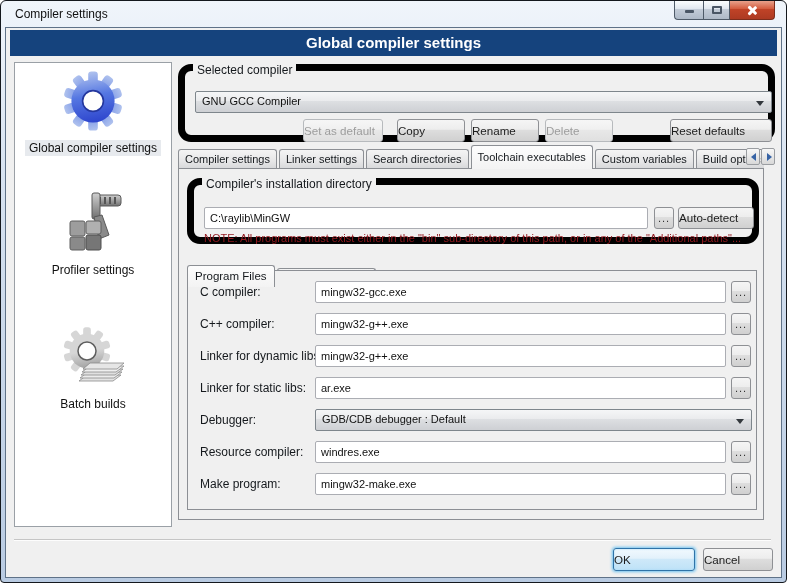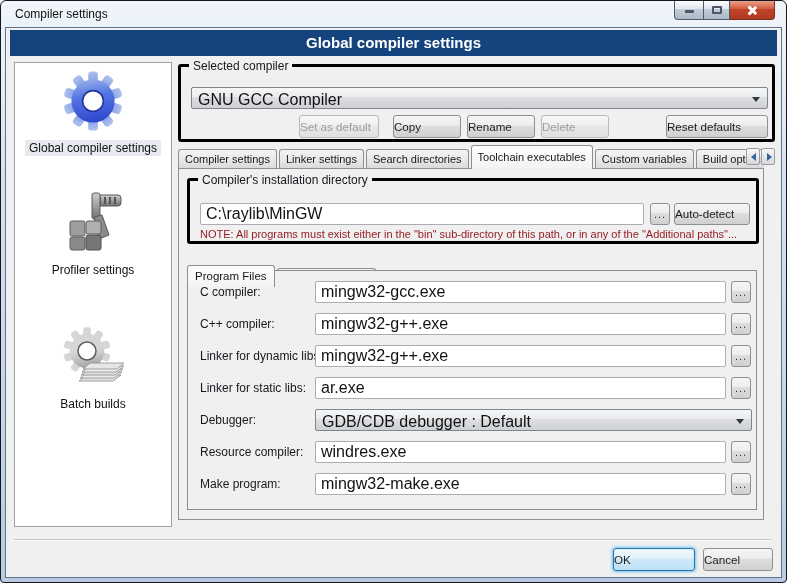"Selected compiler" .group { border: 3px solid #000000 -> 7px solid #000000; border-radius: 3px -> 13px }
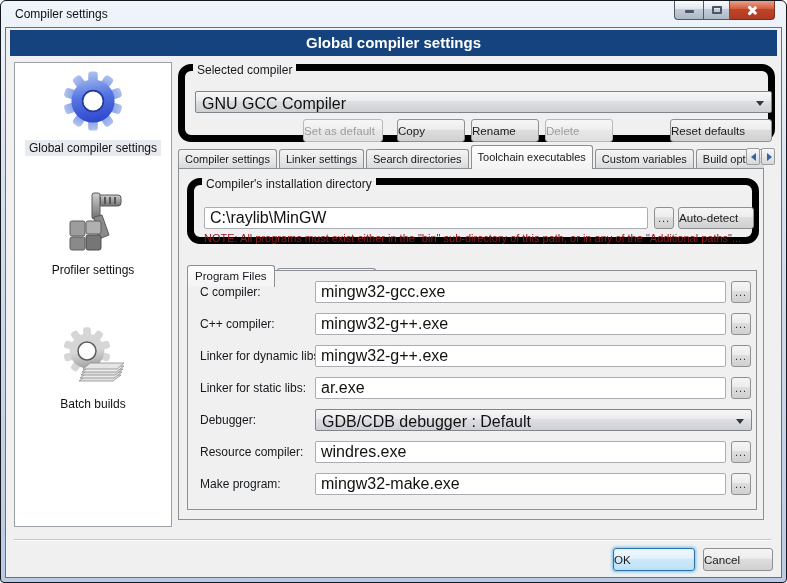"GNU GCC Compiler" .combo-text { font-size: 16px -> 11px }
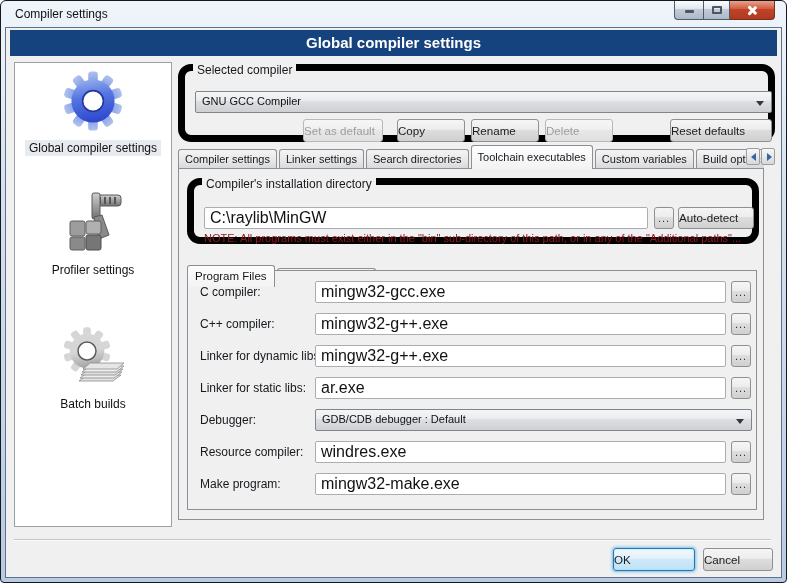"C:\raylib\MinGW" .text-input { font-size: 16px -> 11px }
